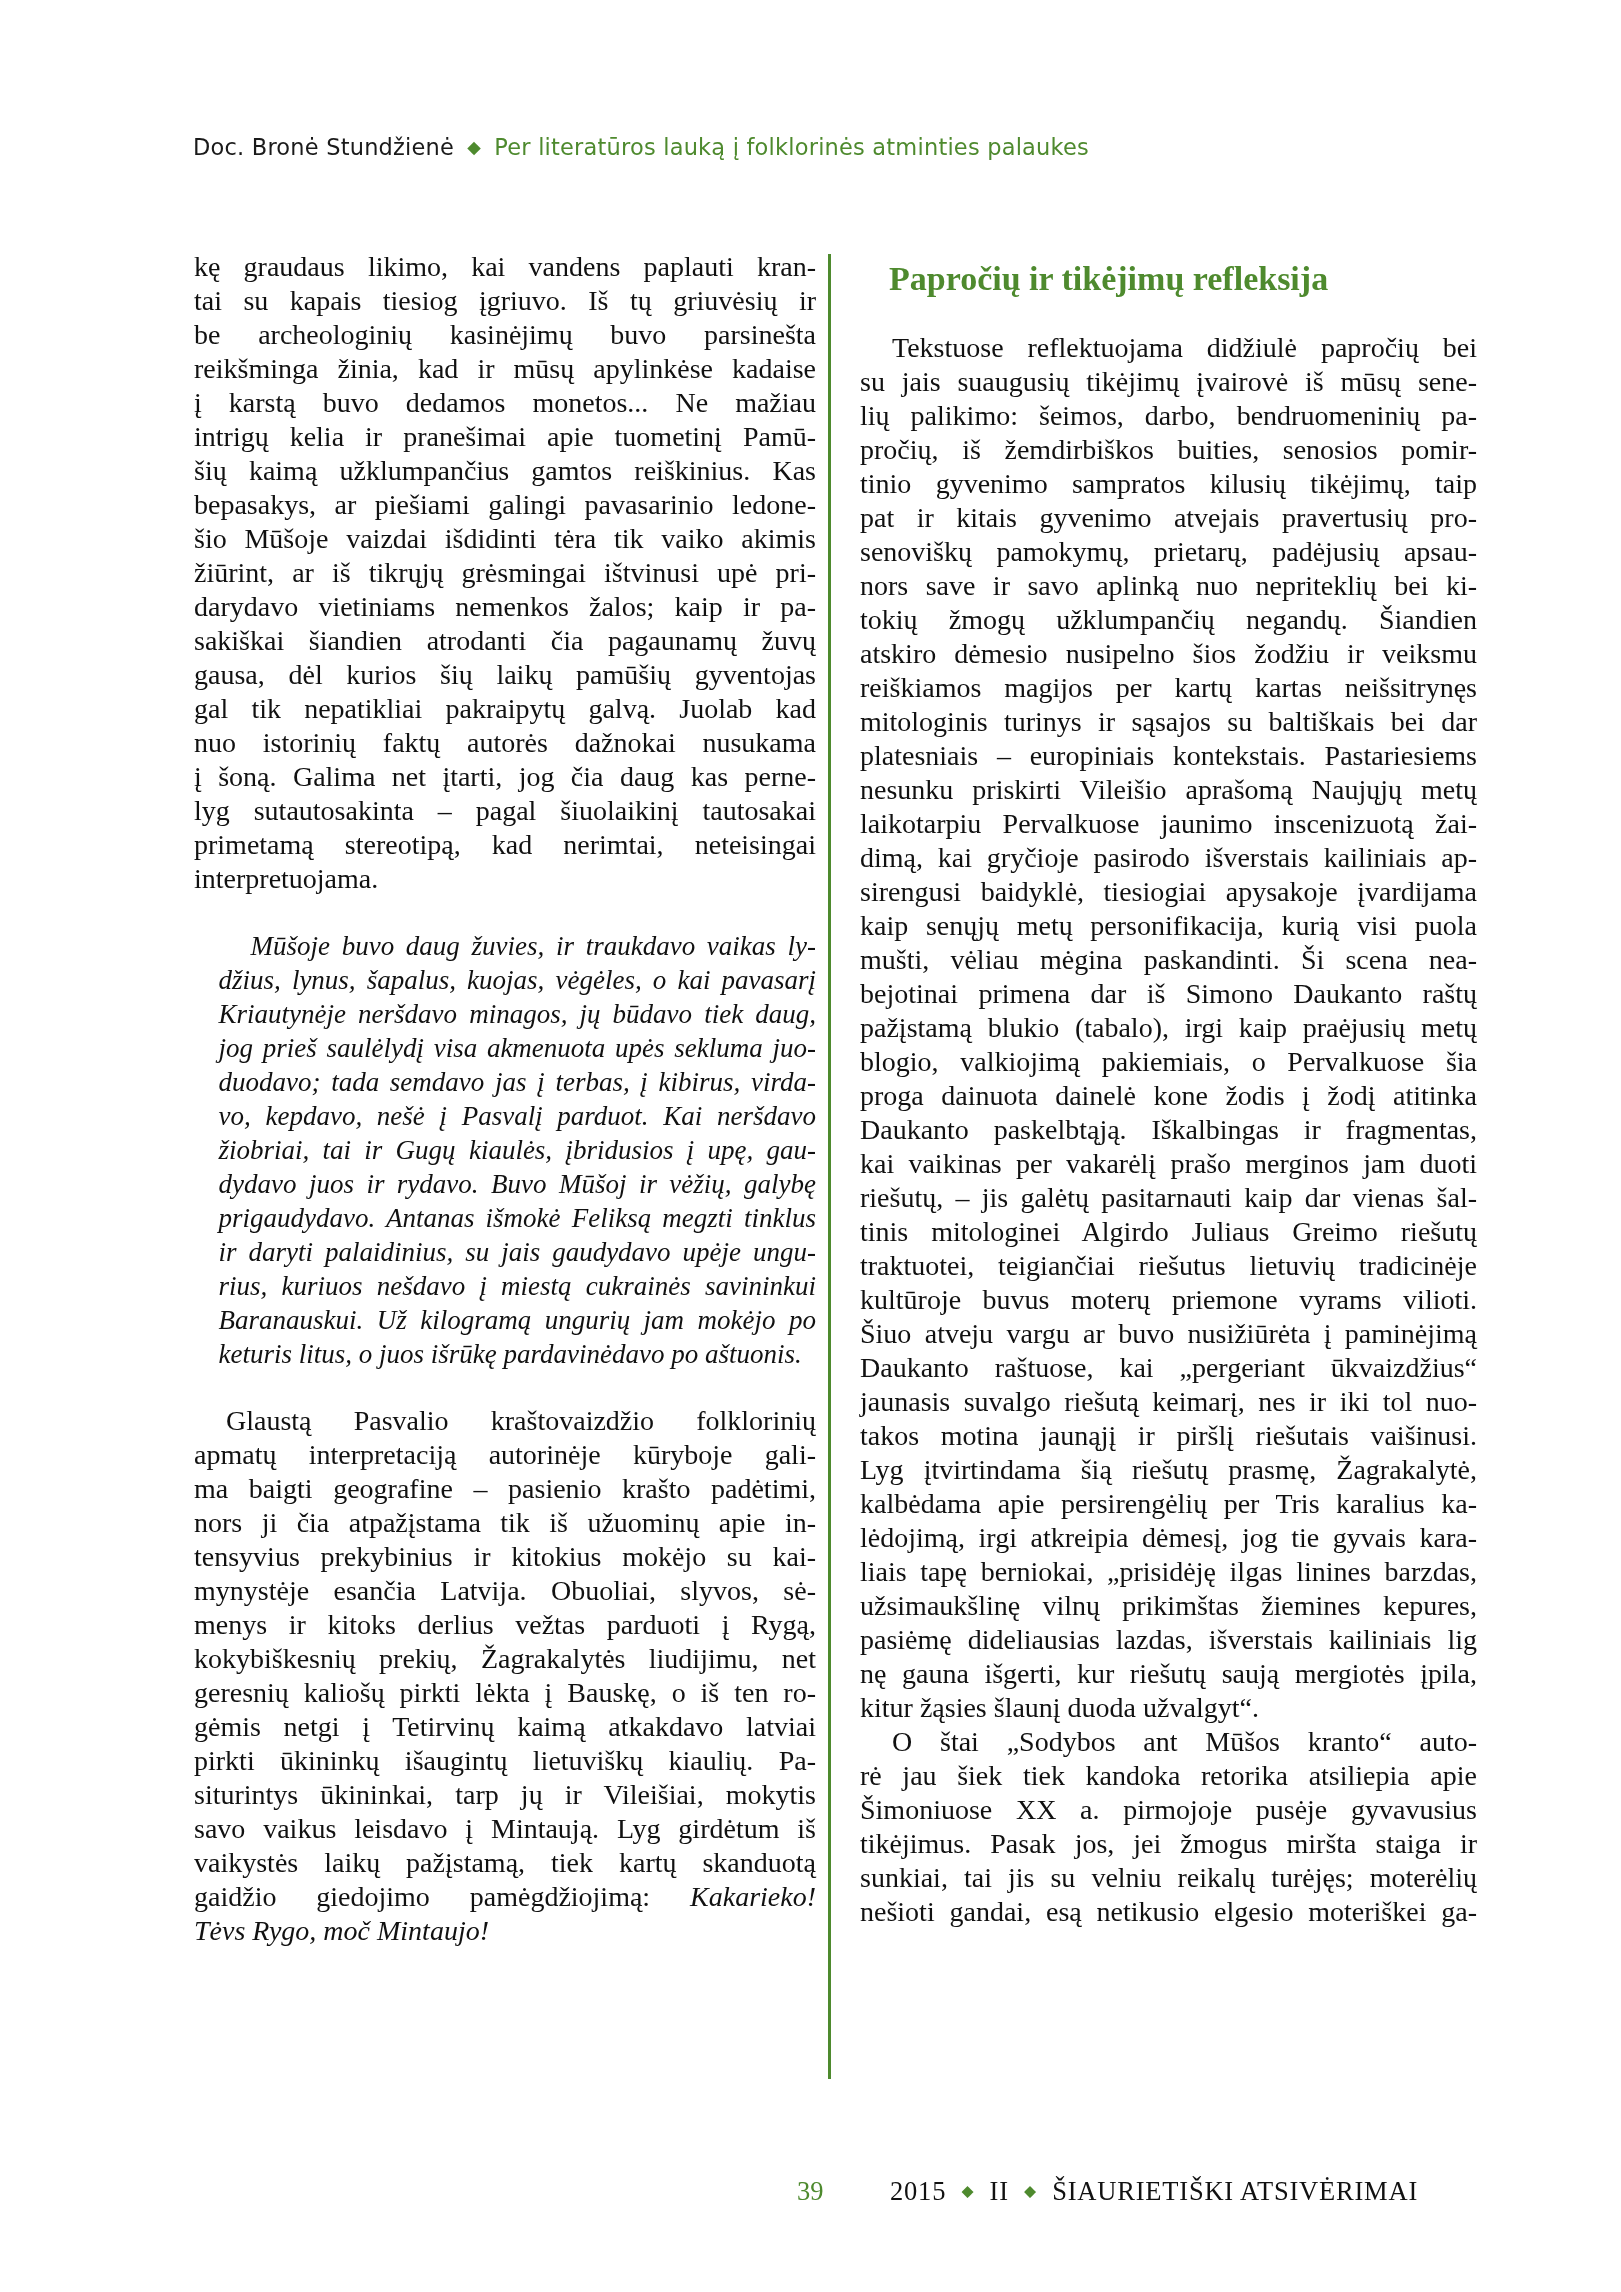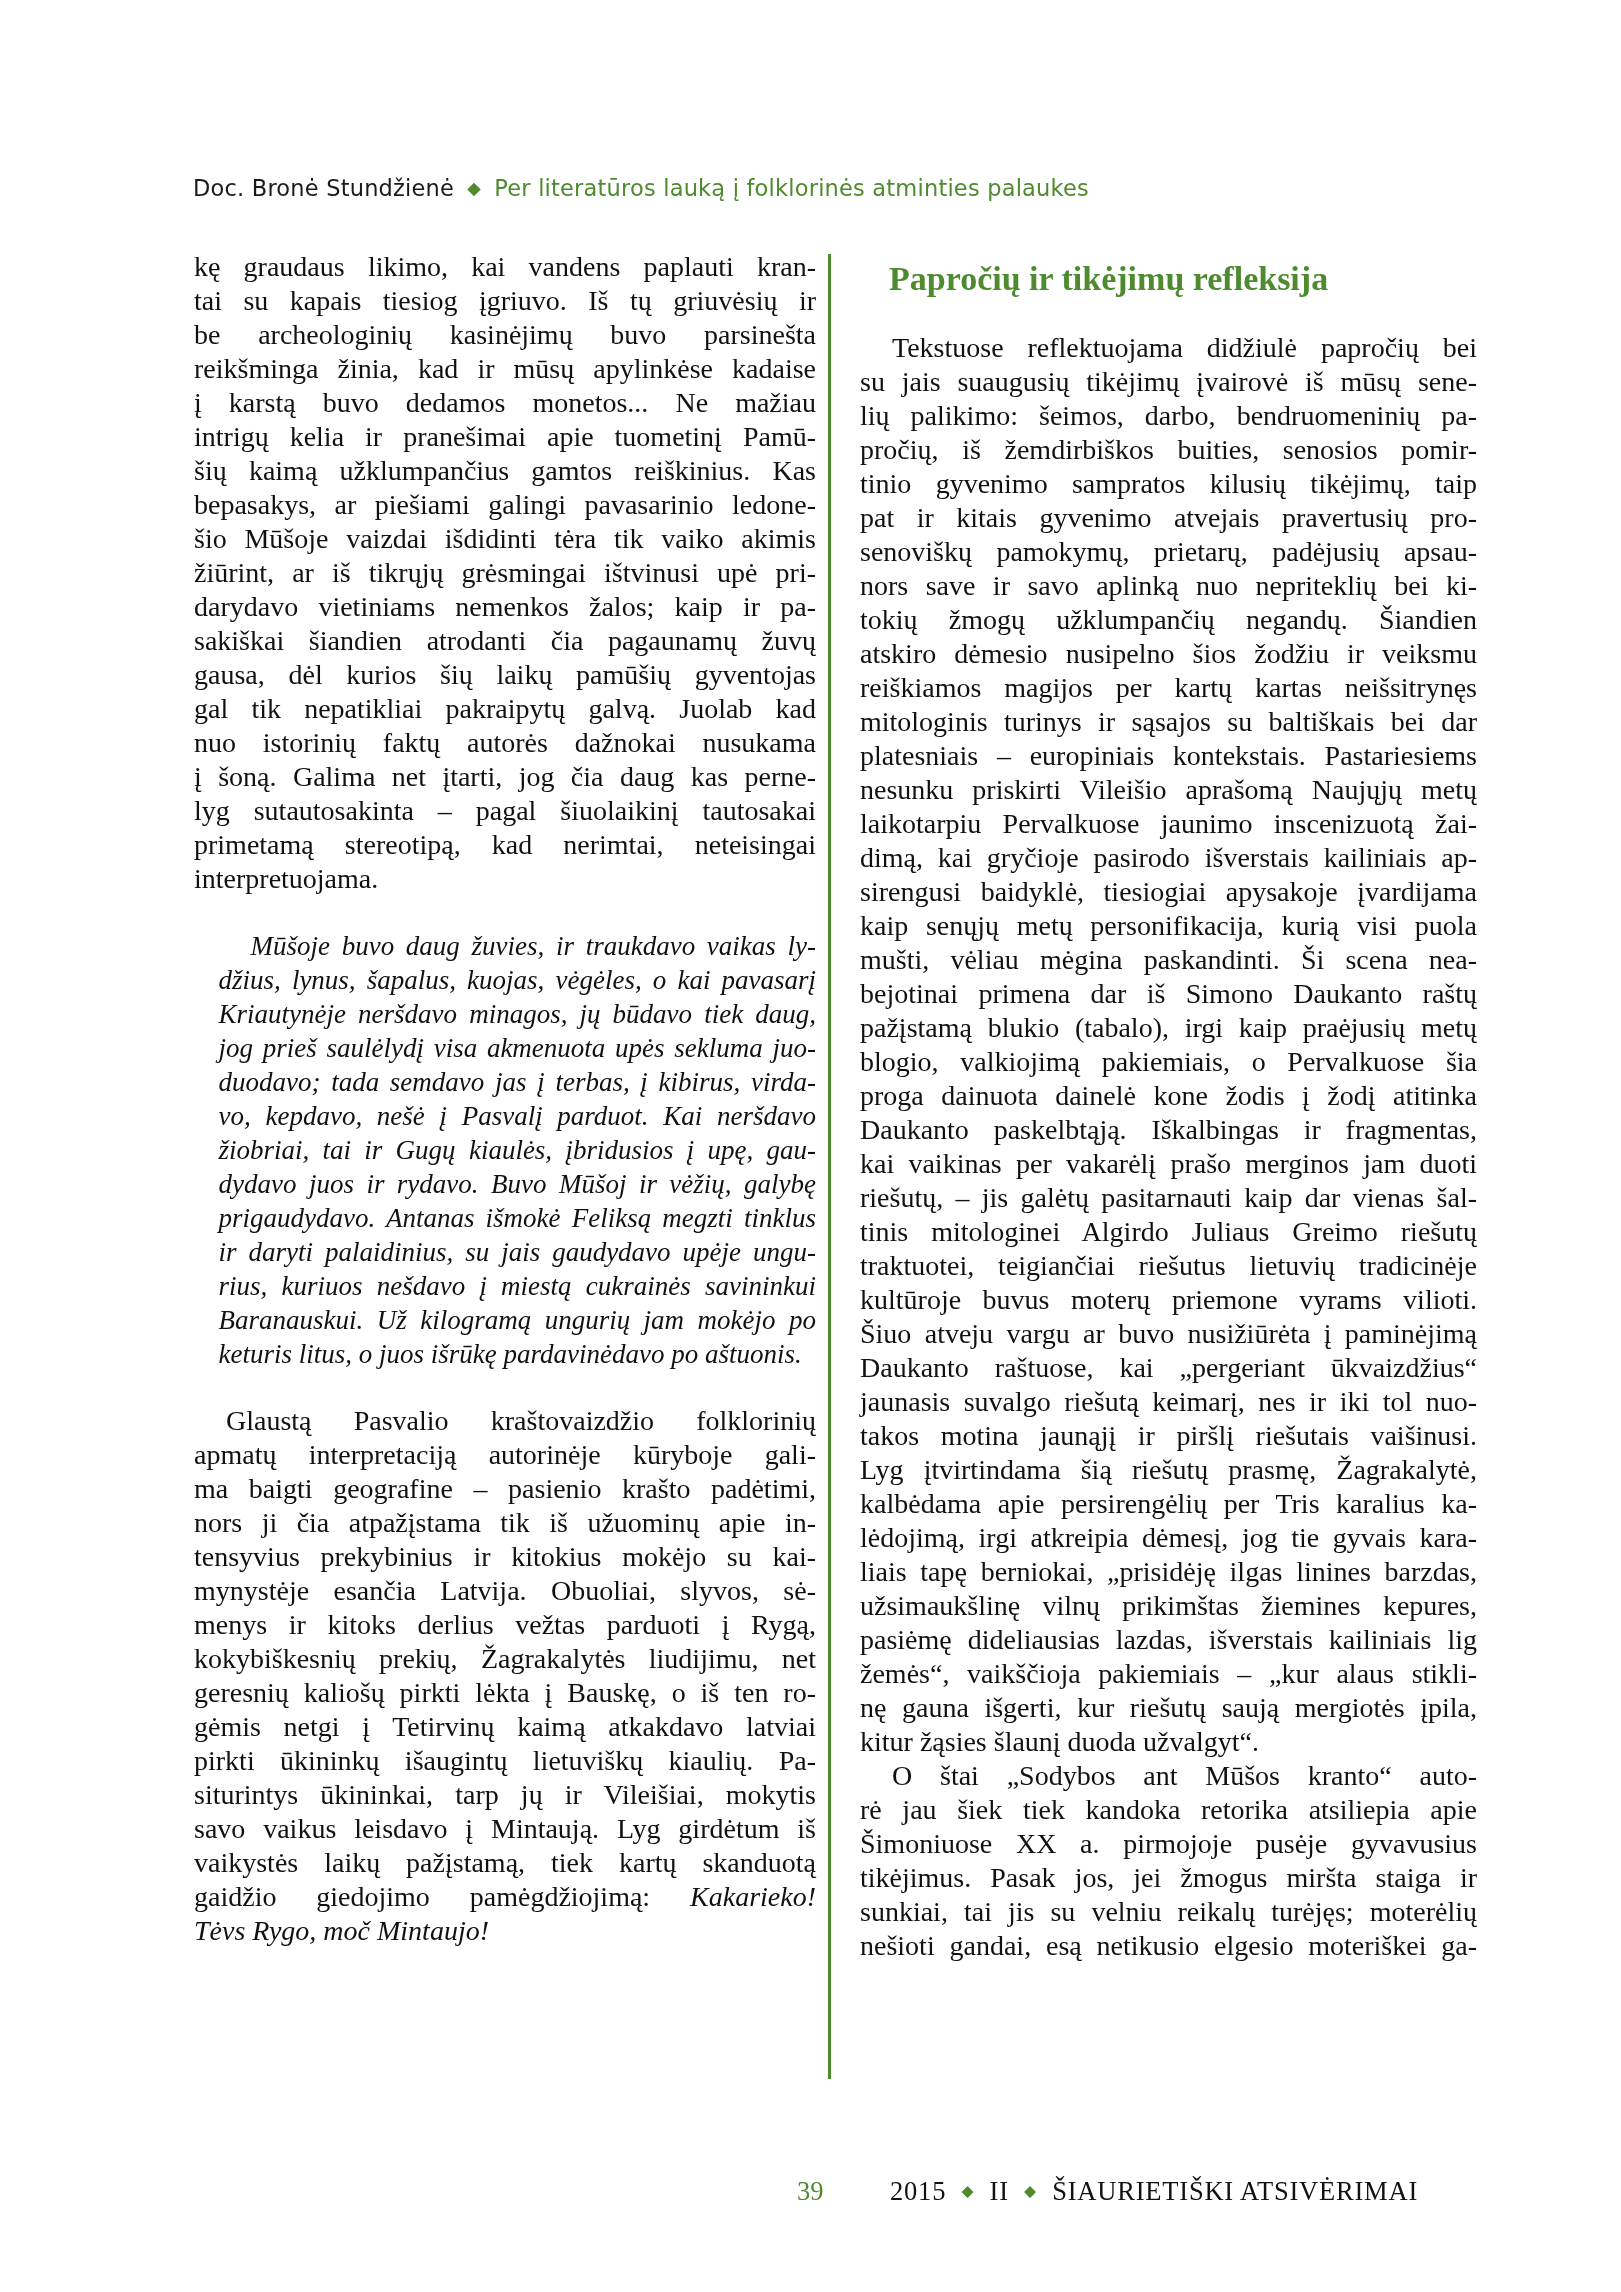"Doc. Bronė Stundžienė ◆ Per" .running-head { margin-top: 41px -> none }
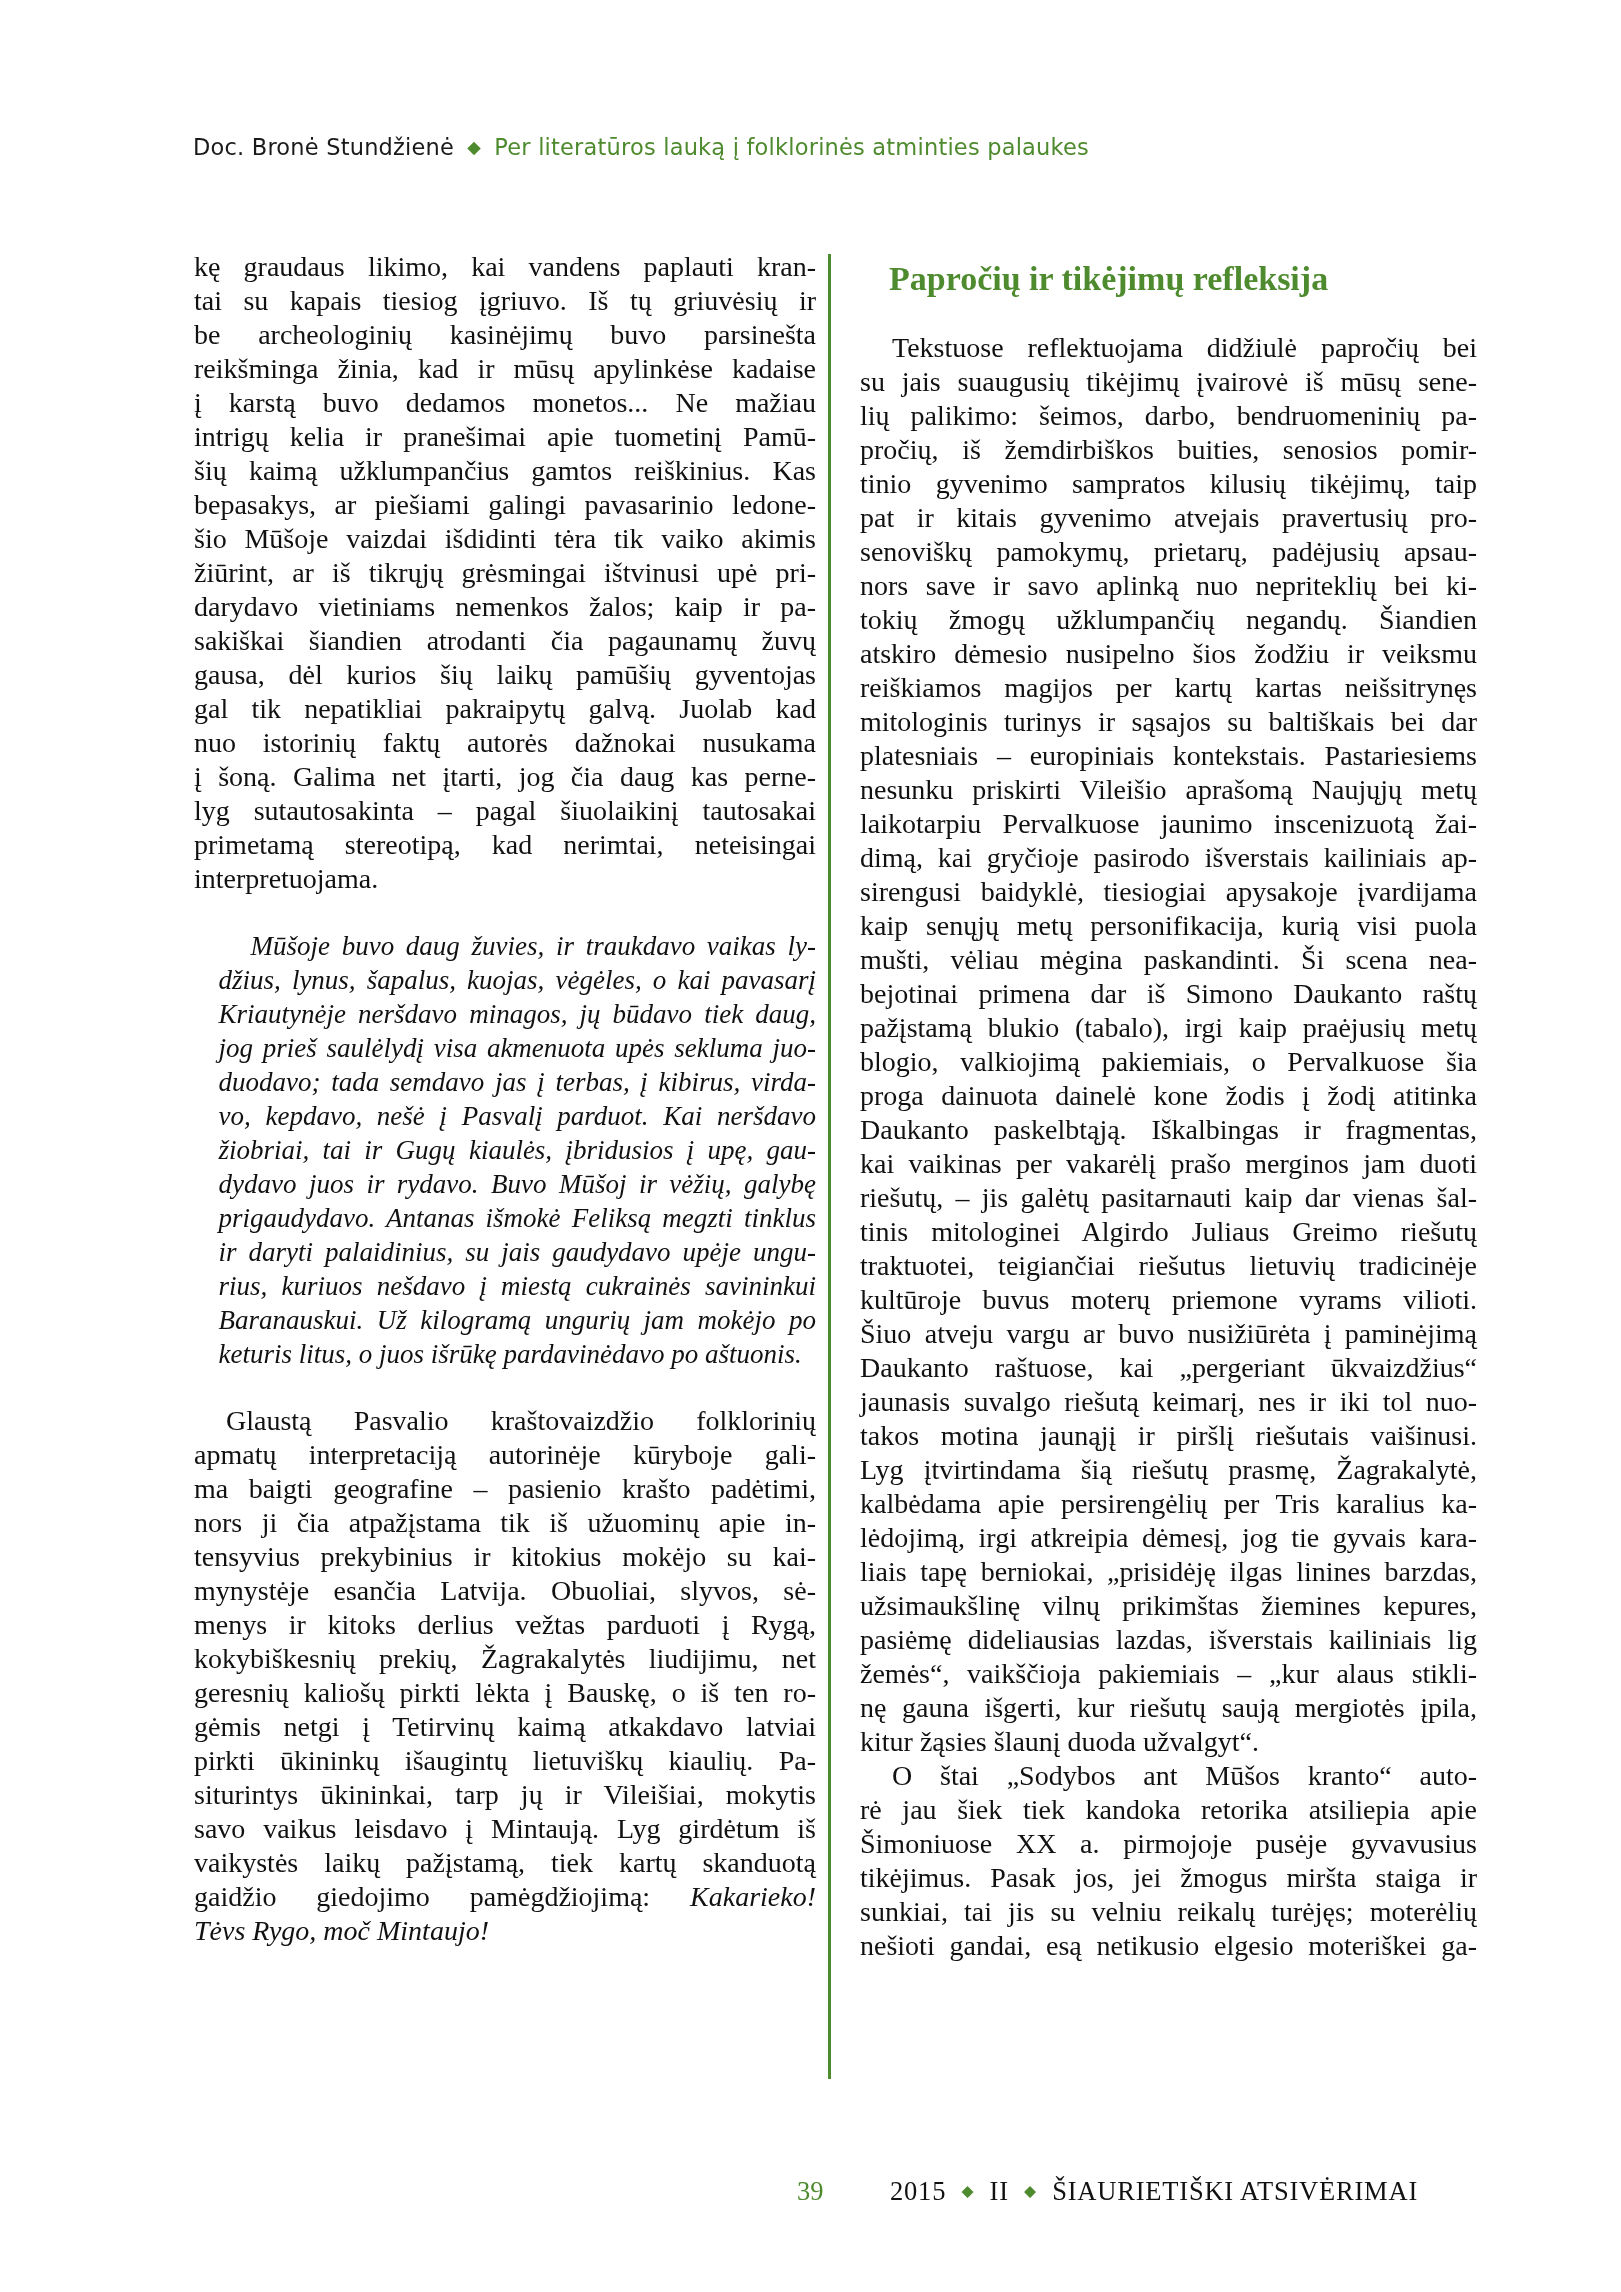"žemės“, vaikščioja pakiemiais – „kur" span.line { html: <span>žemės“, vaikščioja pakiemiais – „kur alaus stikli-</span> -> none }
